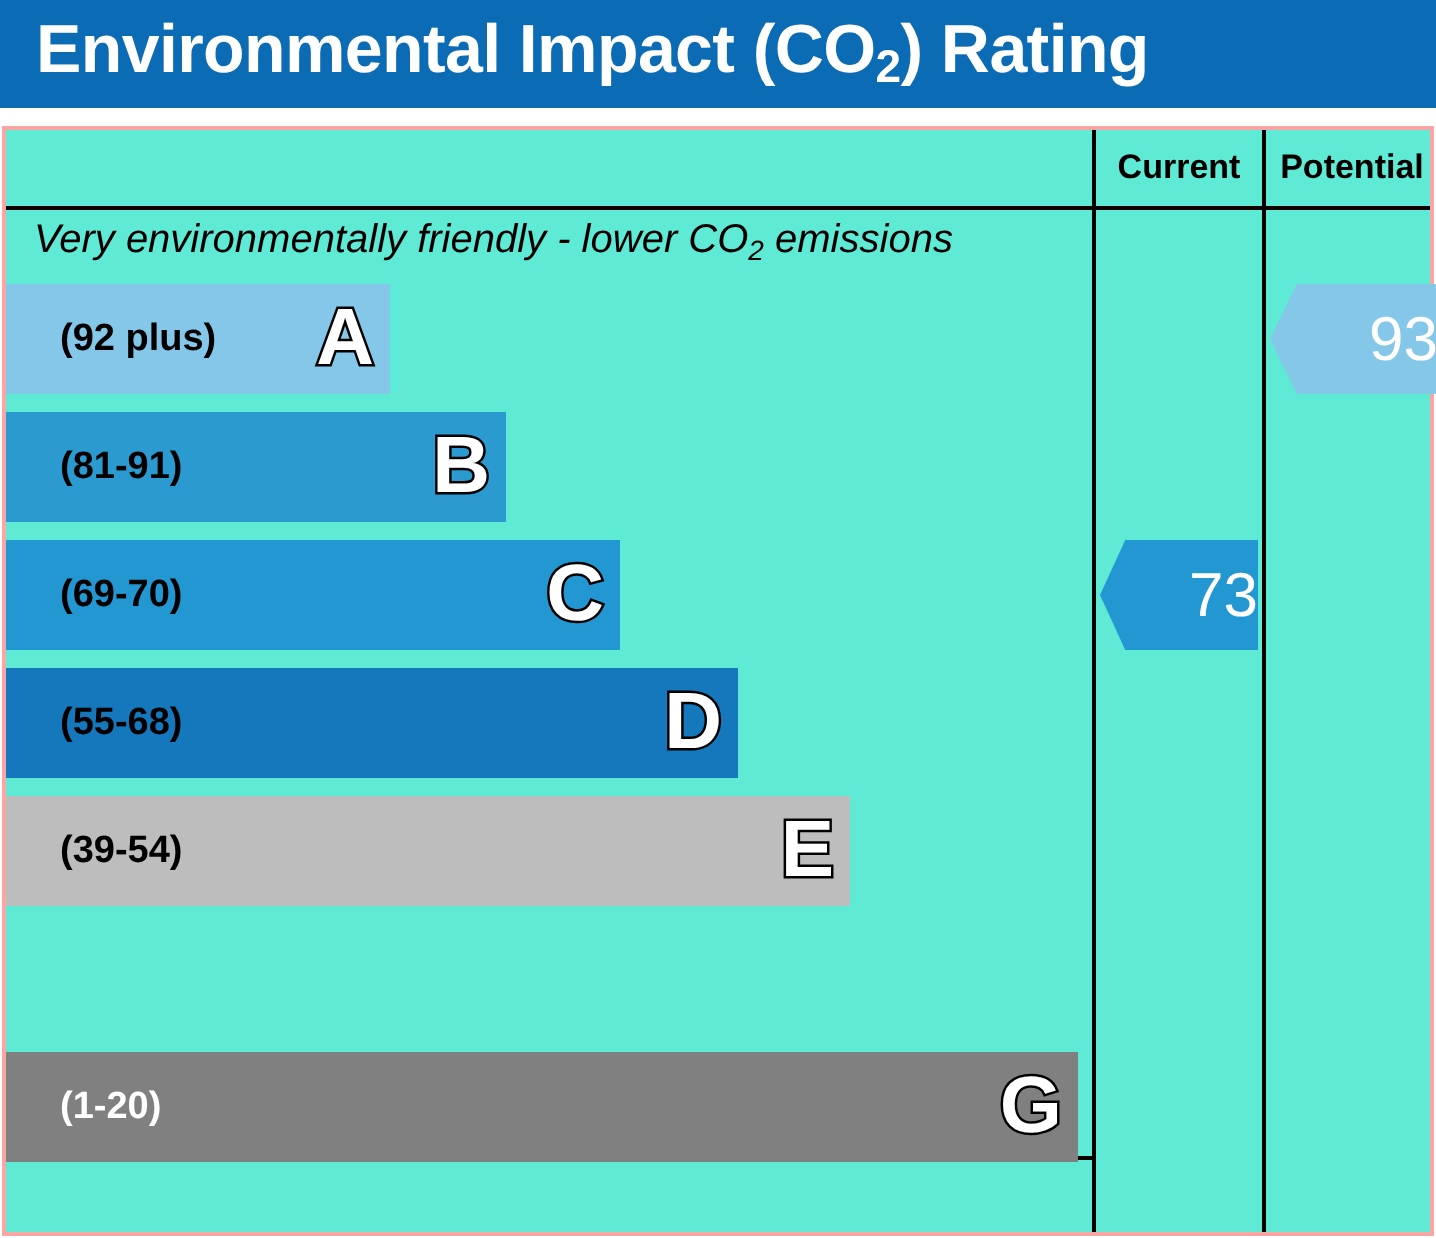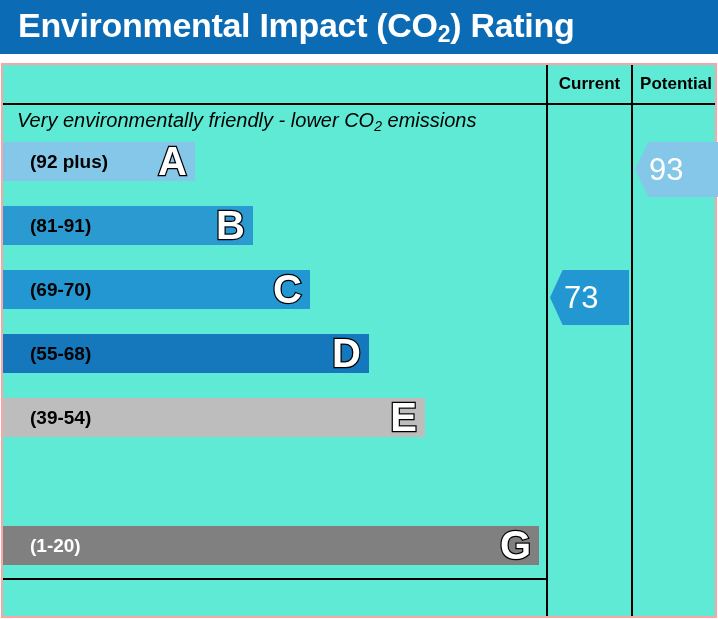"(92 plus)" .band { height: 39px -> 55px }
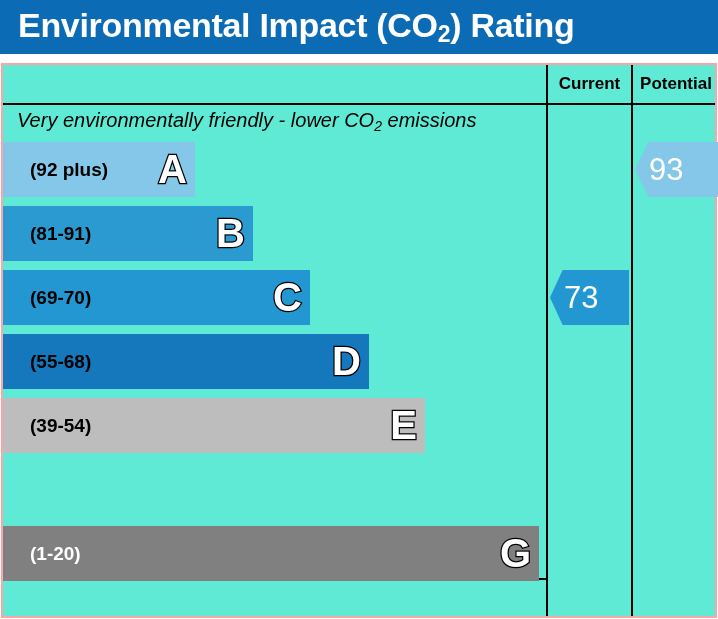"93" .arrow { justify-content: flex-start -> flex-end }
